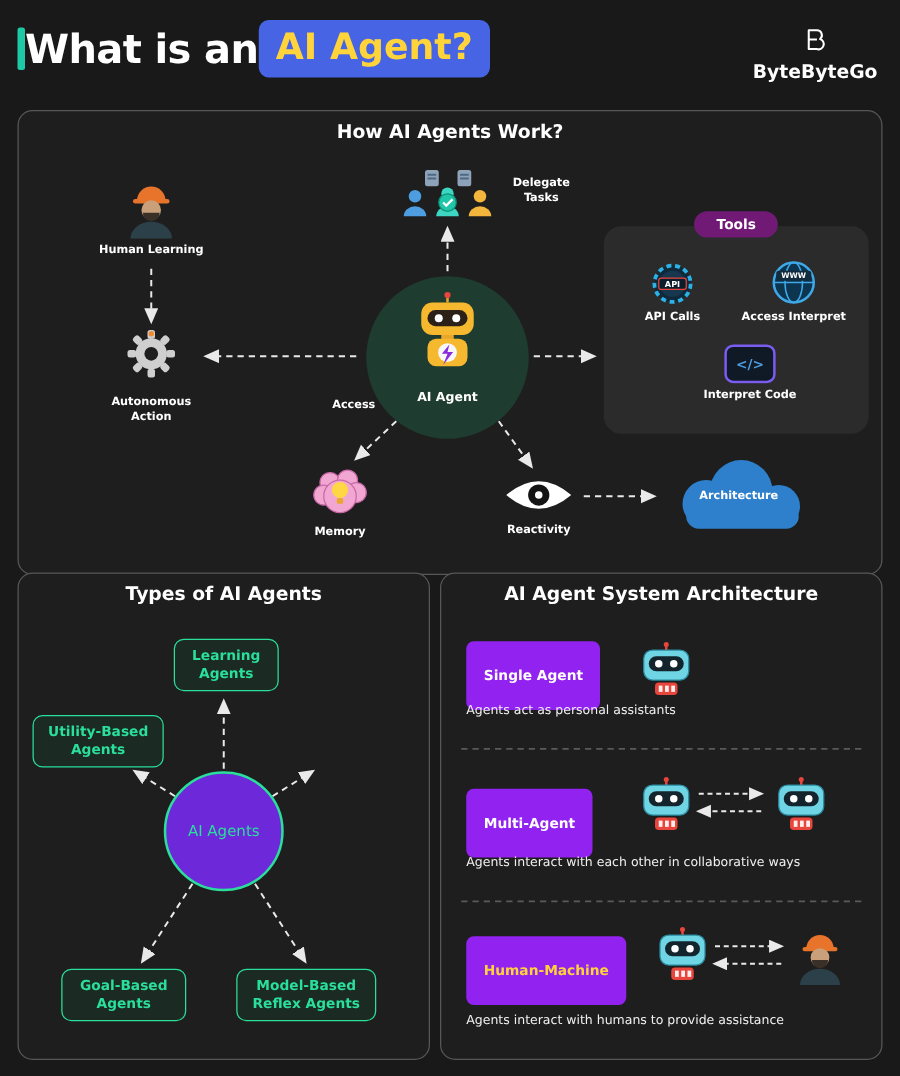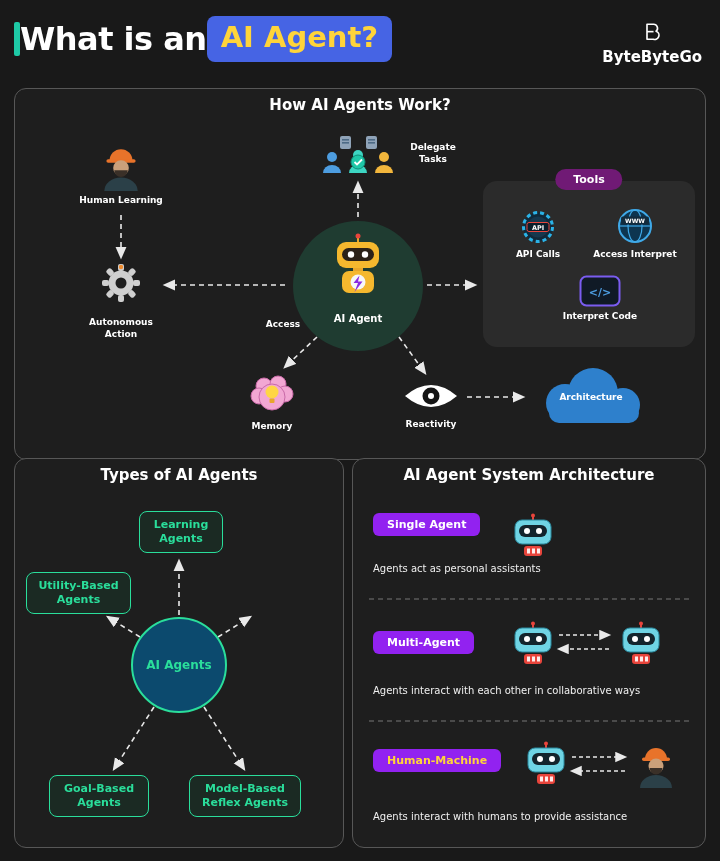"Single Agent" .pill { padding: 5px 14px -> 21px 14px }
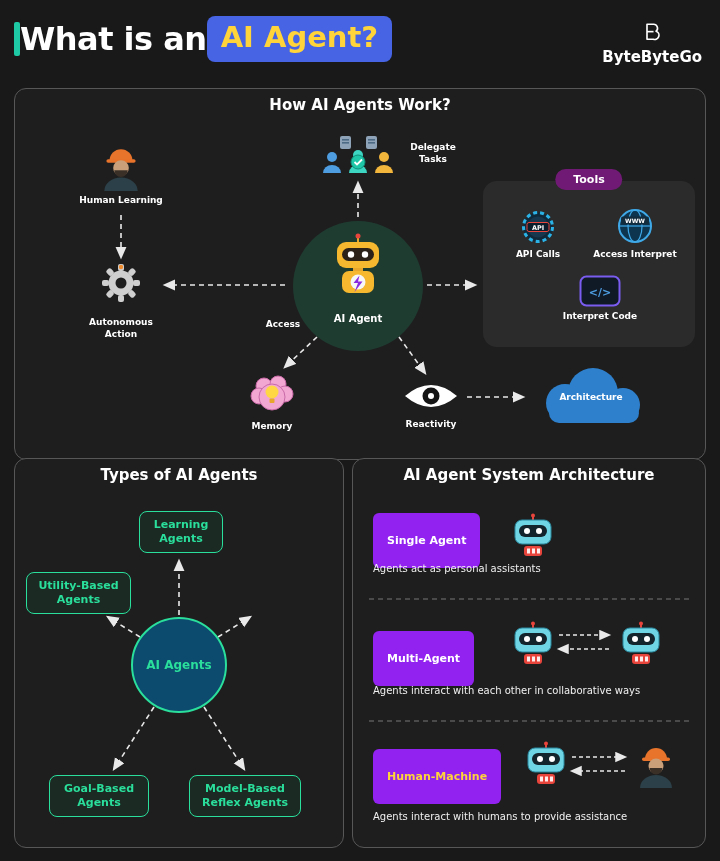"AI Agents" .types-circle { background: #0c4a6e -> #6d28d9; font-weight: 700 -> 400 }
